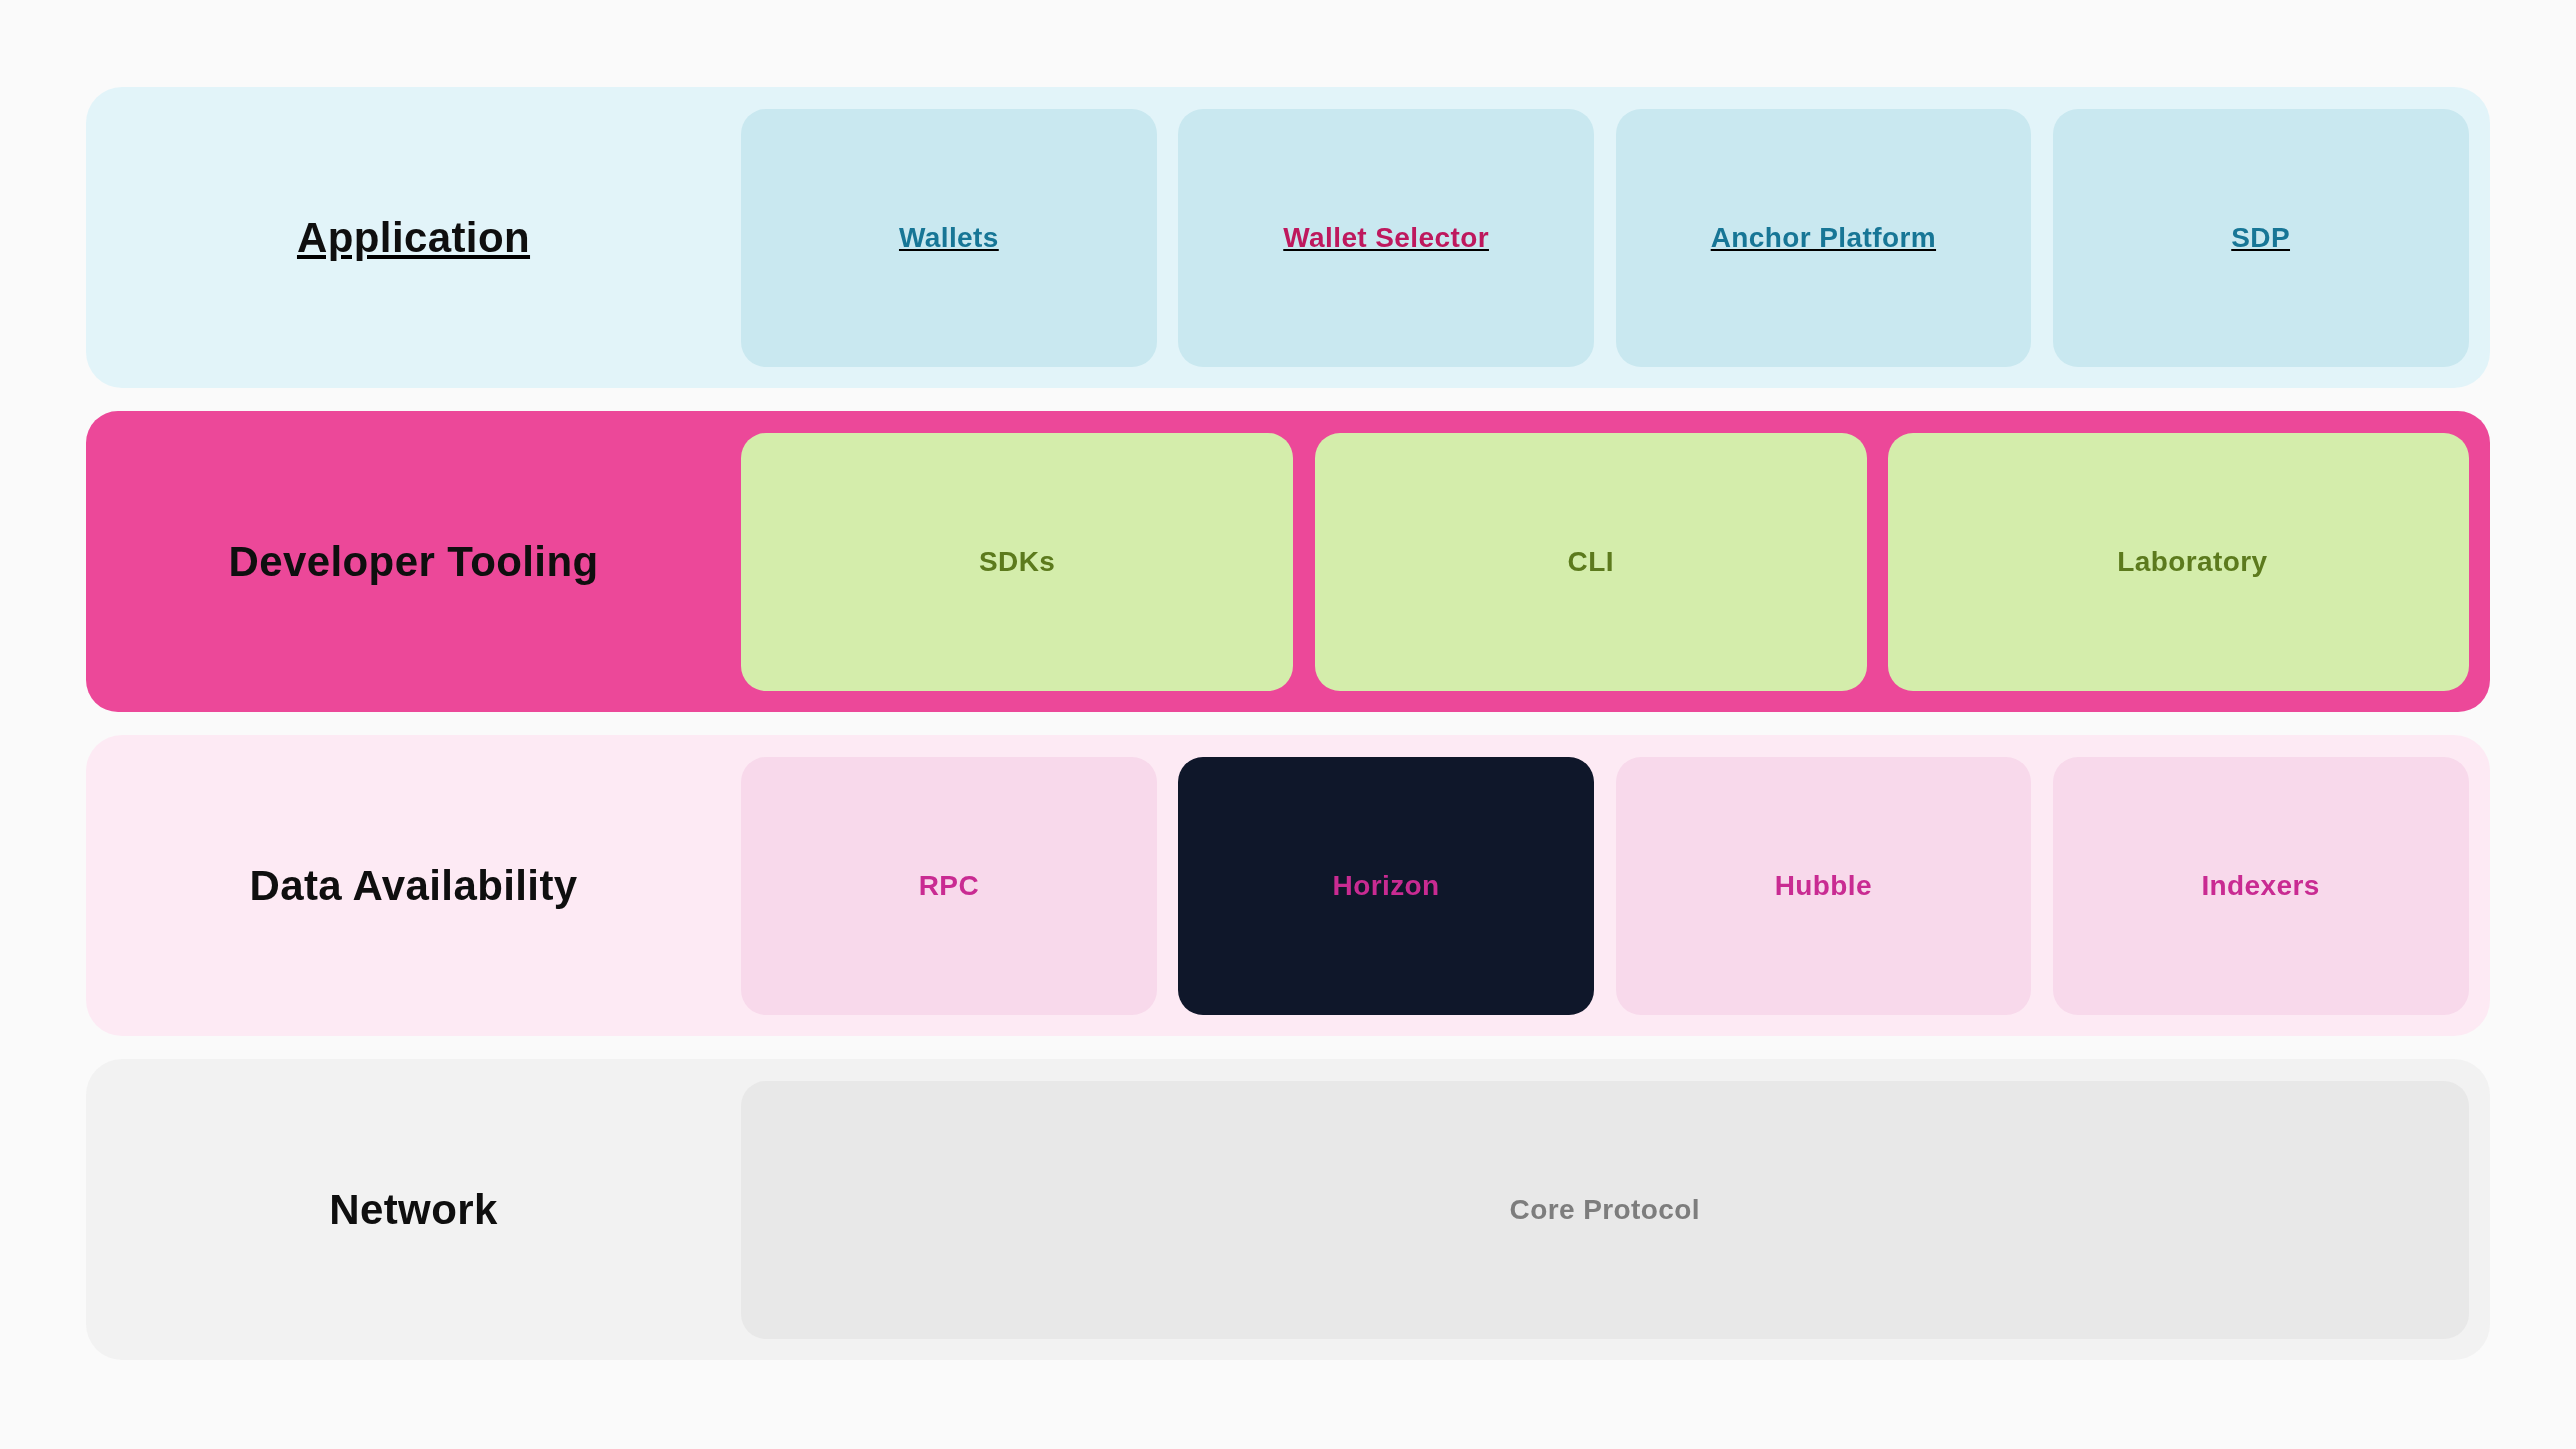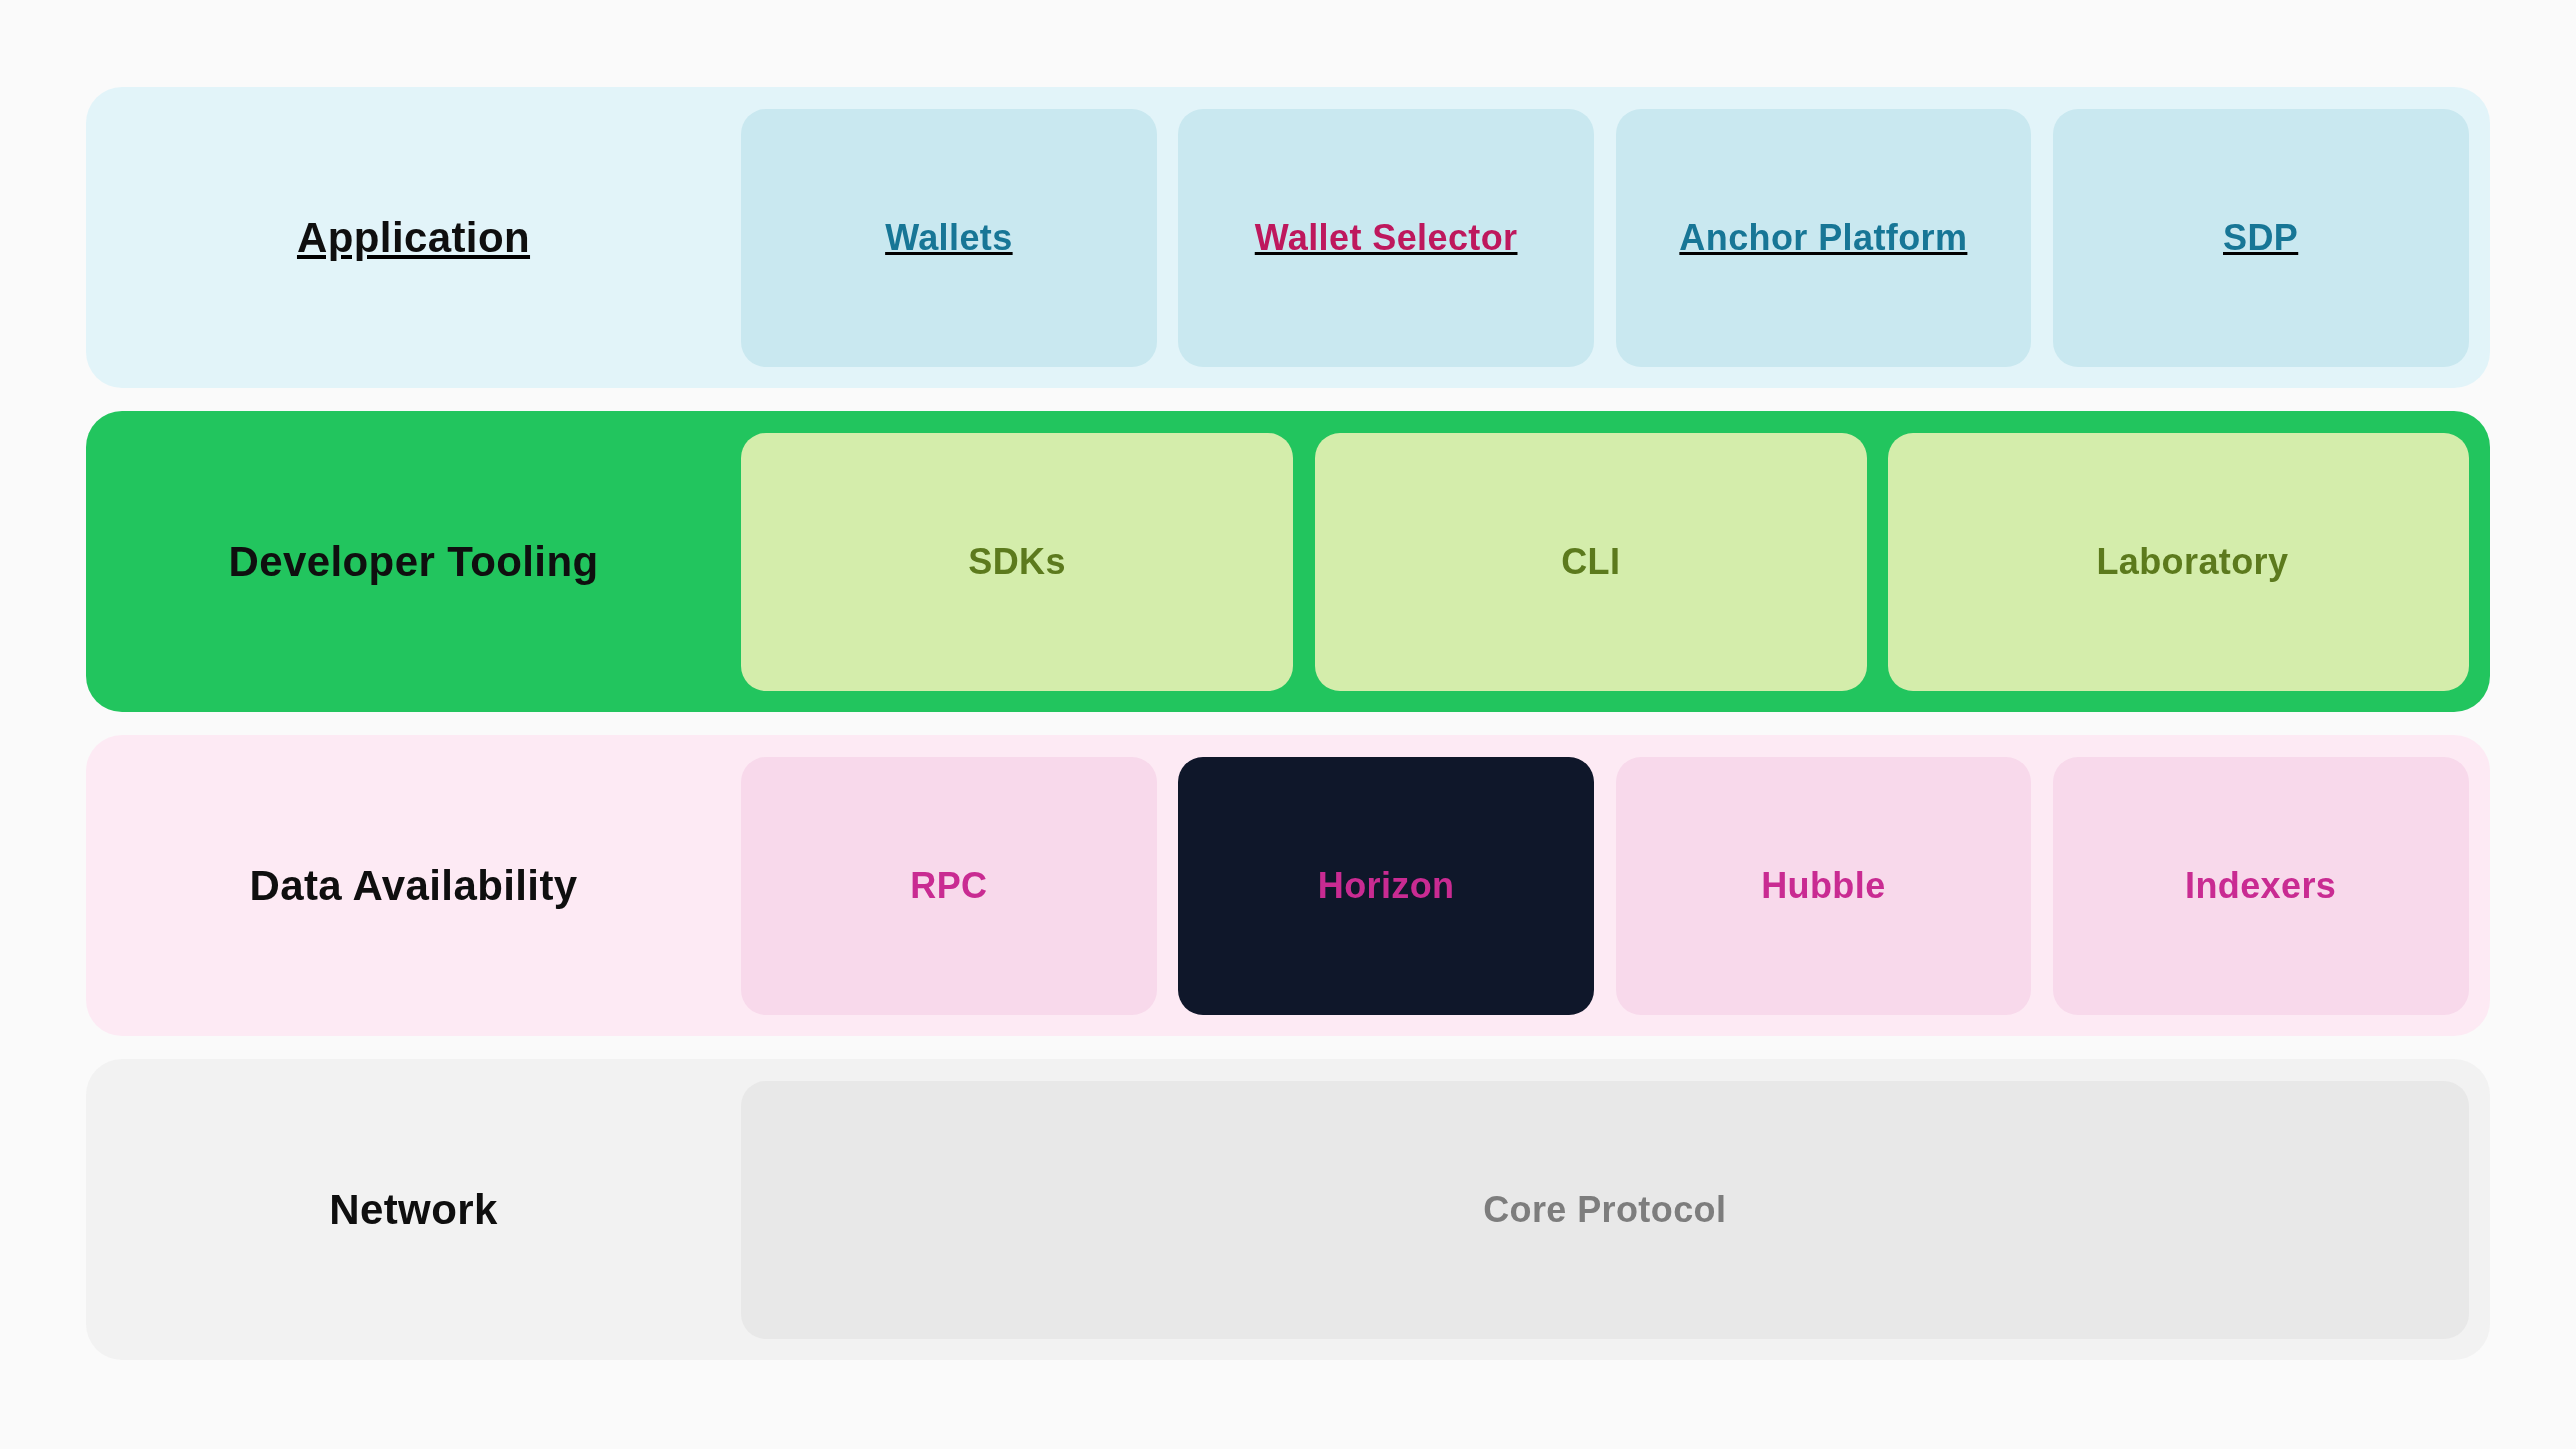"Wallets" .tile { font-size: 36px -> 28px }
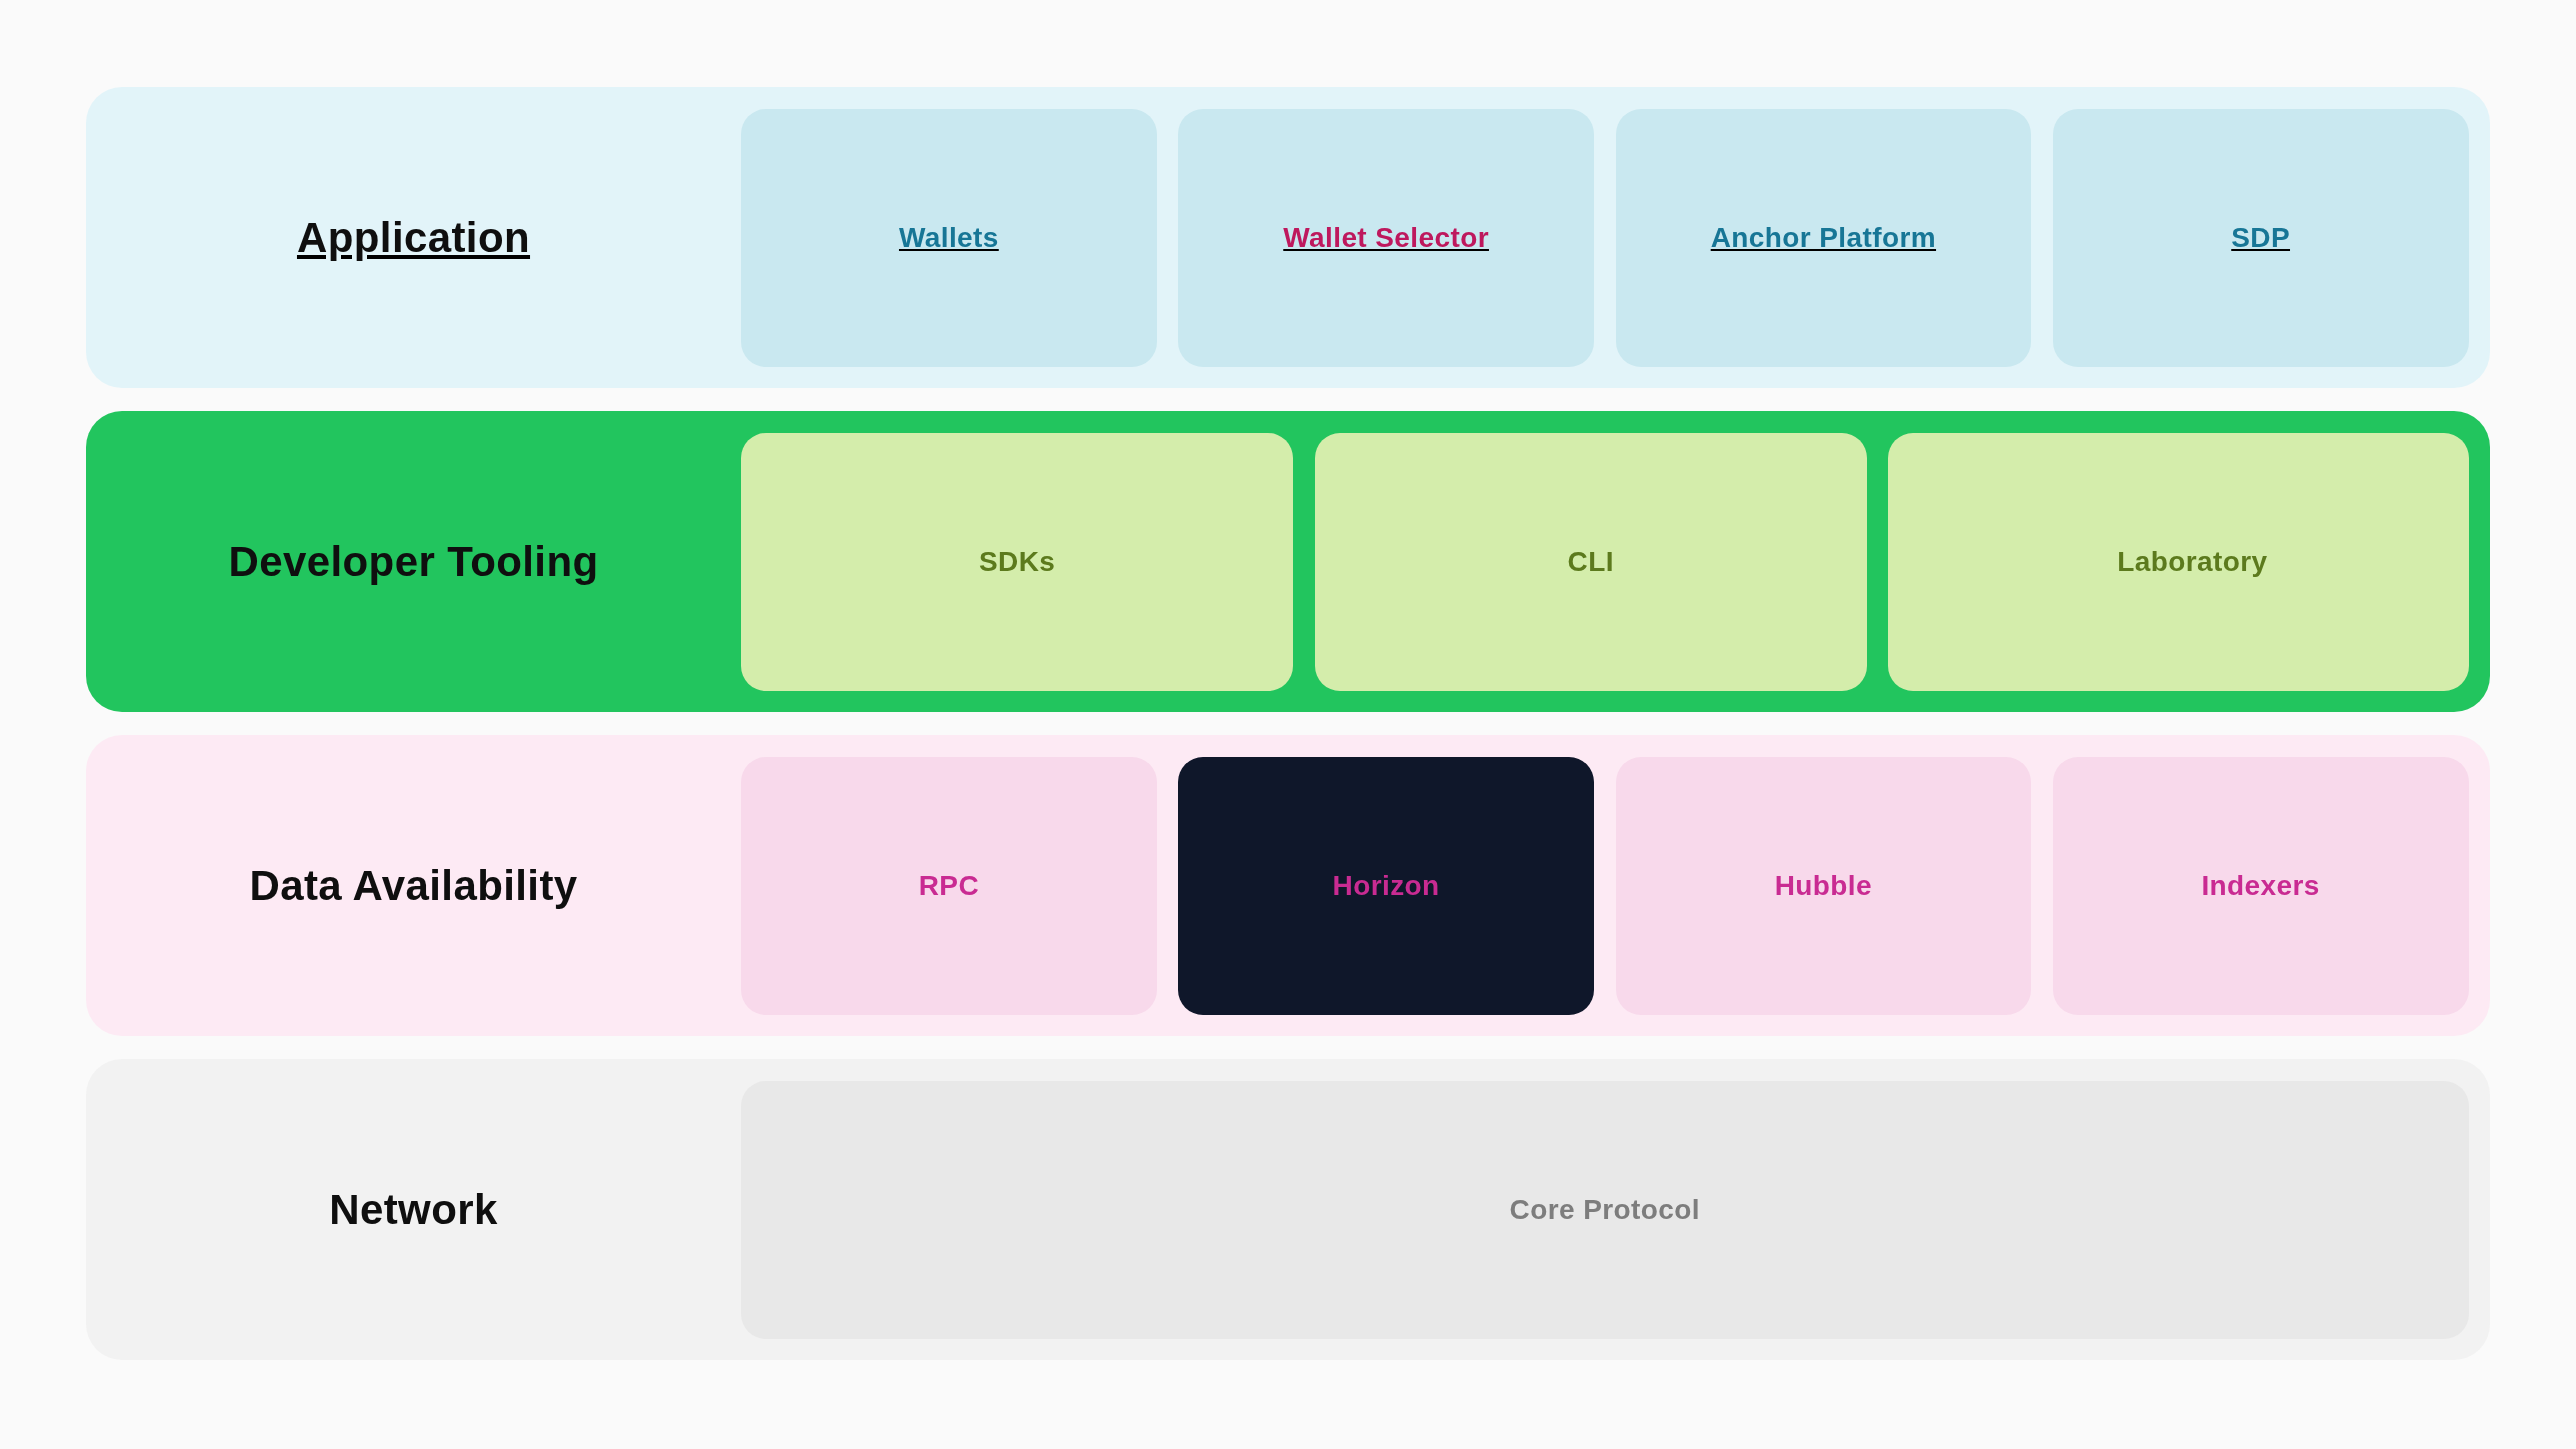"Developer Tooling" section.layer-row { background-color: #22c55e -> #ec4899; border-radius: none -> 32px }
